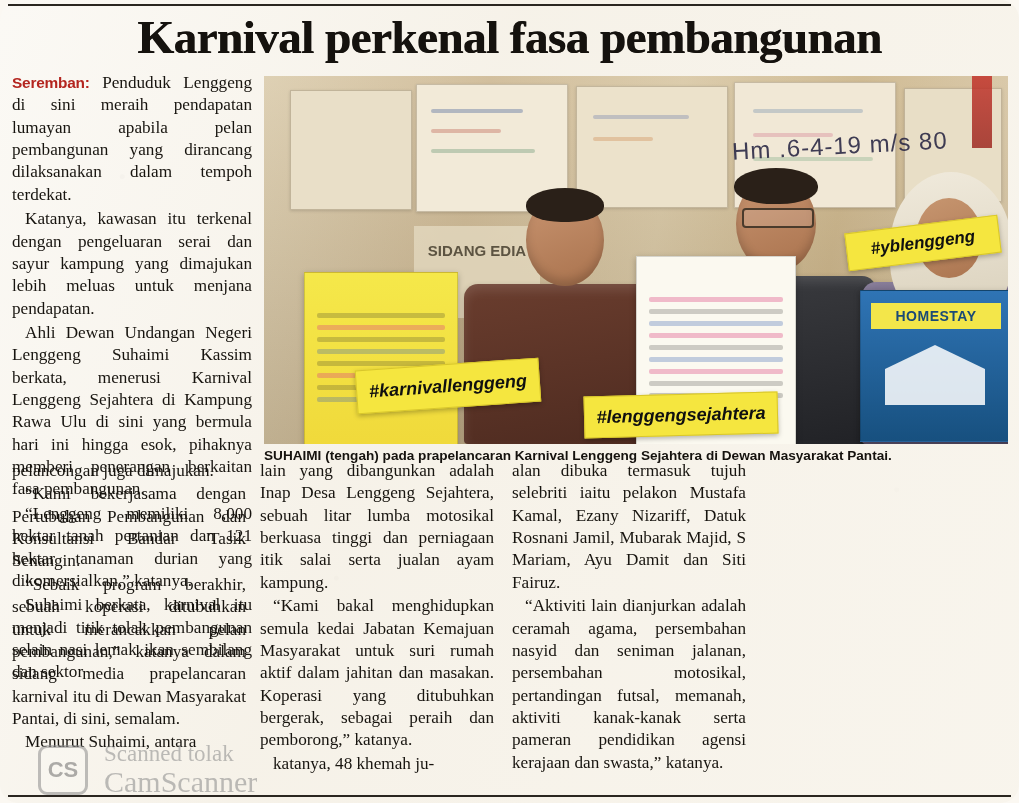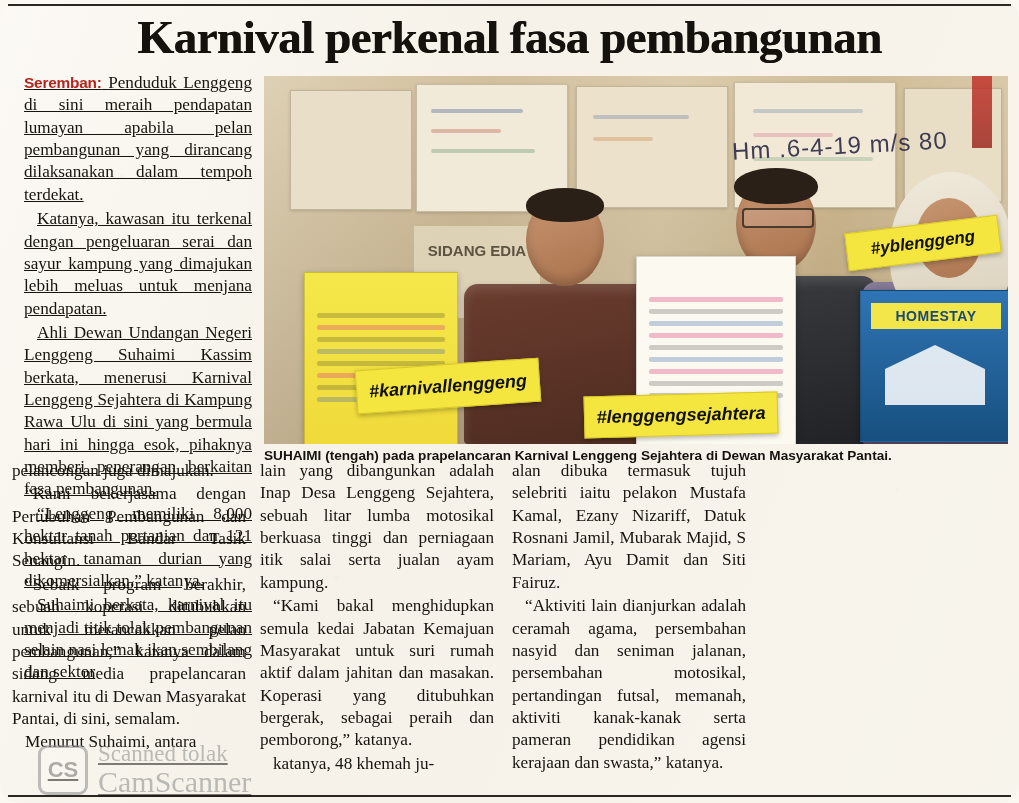"Seremban: Penduduk Lenggeng di sini" .col-left-top p { margin: 0 0 2px 12px -> 0 0 2px 0; text-decoration: underline -> none }
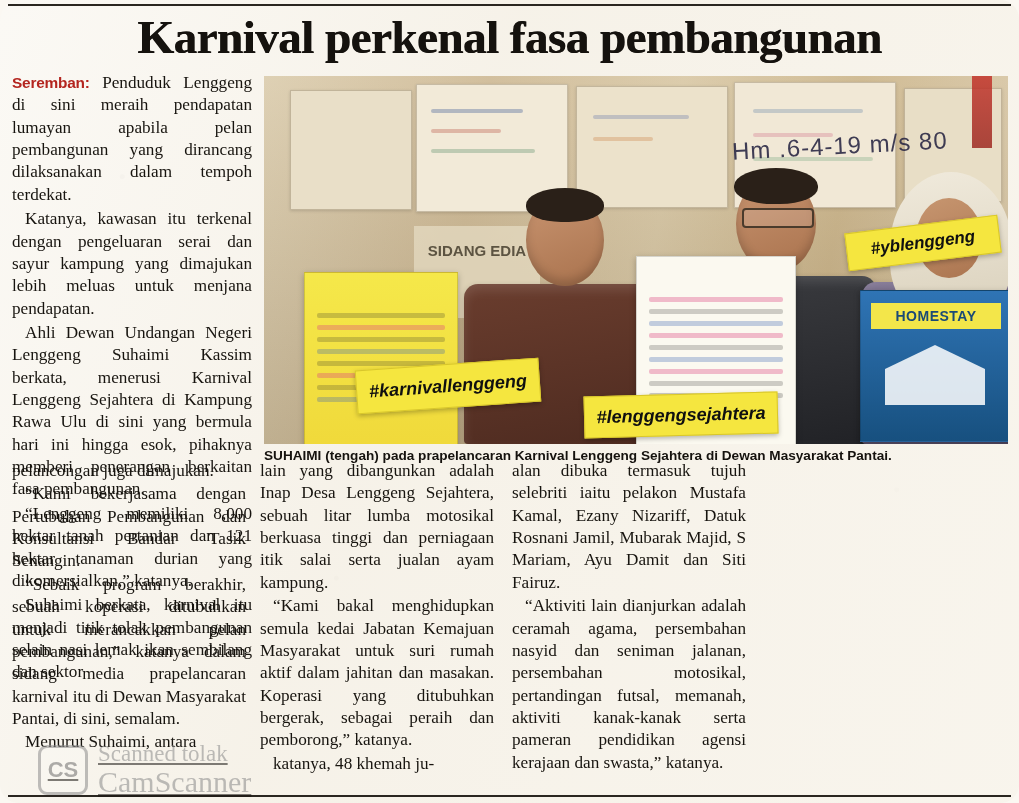"CS" .watermark { gap: 10px -> 16px; text-decoration: underline -> none }
